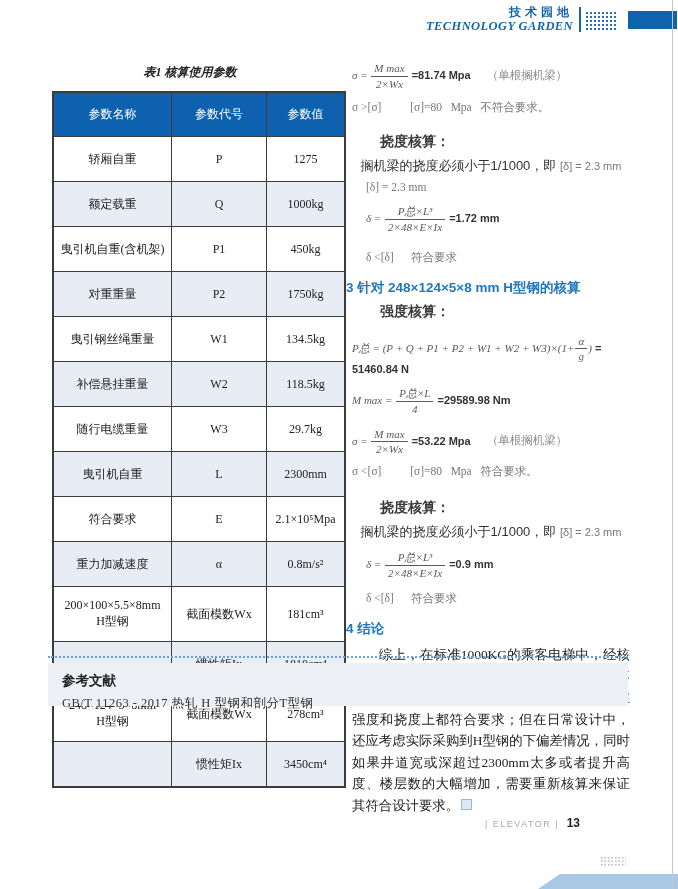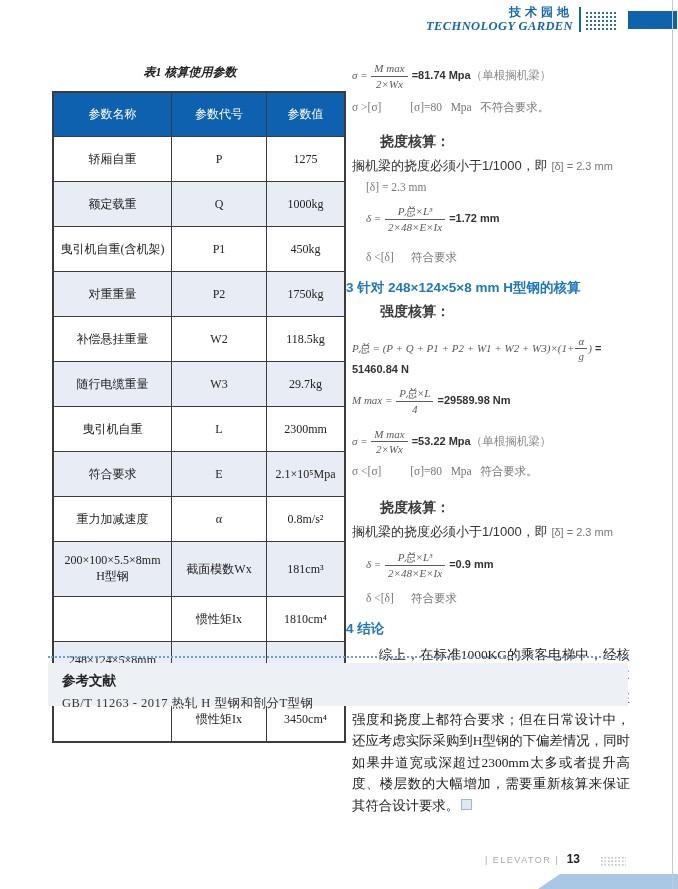"（单根搁机梁）" .f .note { margin-left: 0 -> 16px }
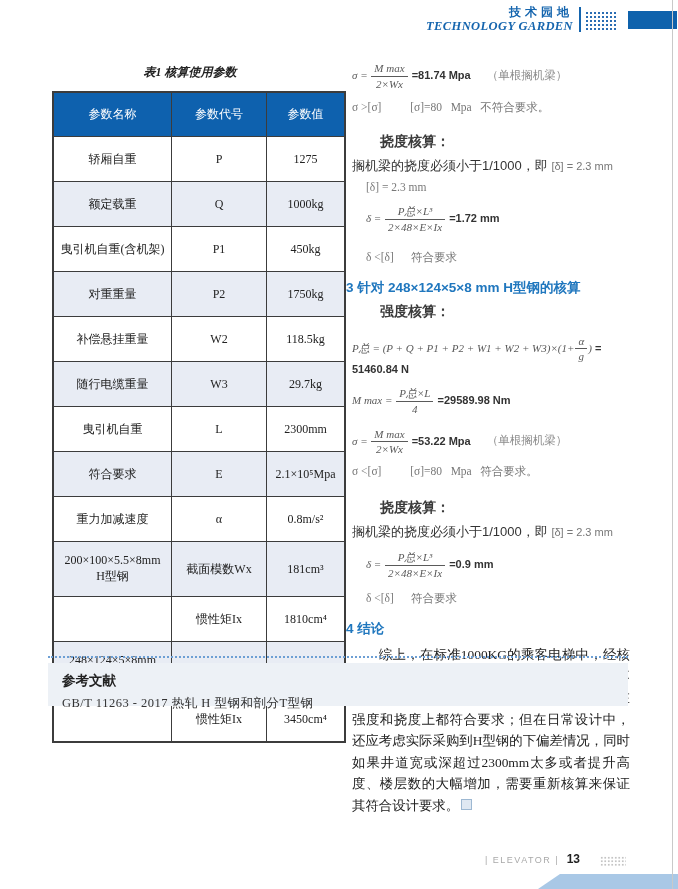"搁机梁的挠度必须小于1/1000，即 [δ] = 2.3 mm" .btext { text-align: none -> center }
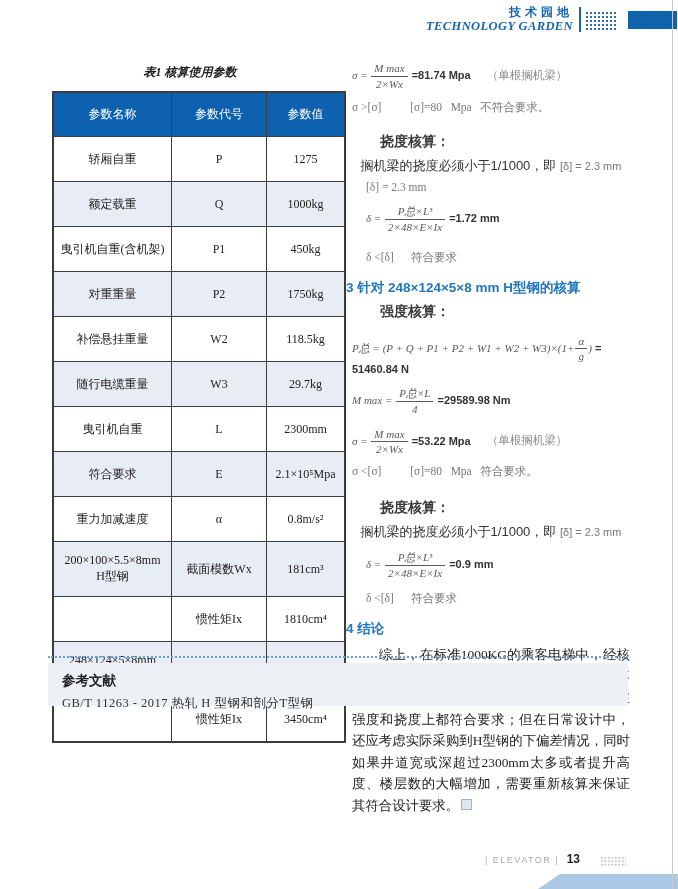"曳引钢丝绳重量" tr { html: none -> <tr> <td>曳引钢丝绳重量</td> <td>W1</td> <td>134.5kg</td> </tr> }
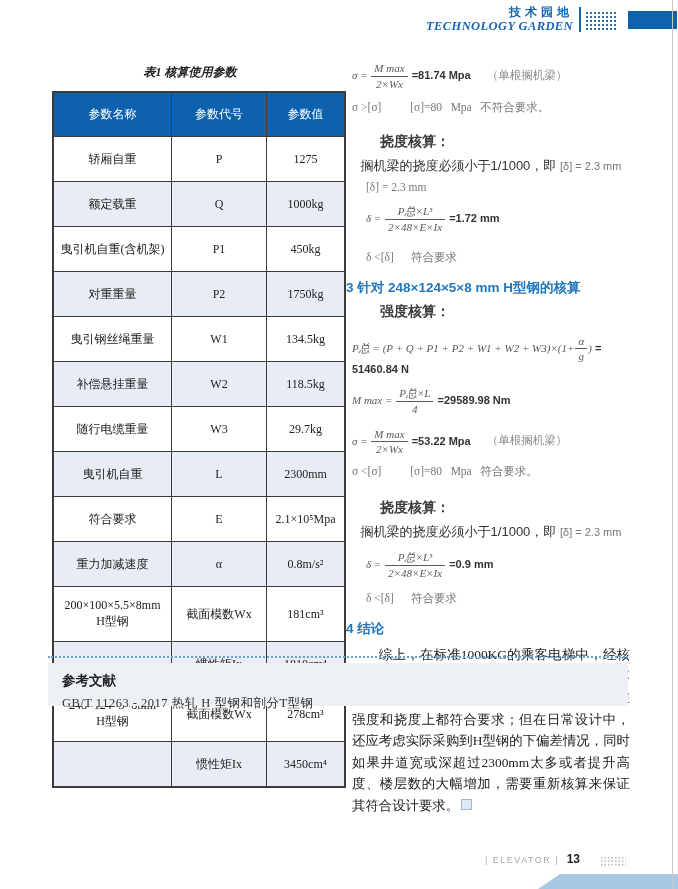"| ELEVATOR | 13" .footer { top: 849px -> 813px }
